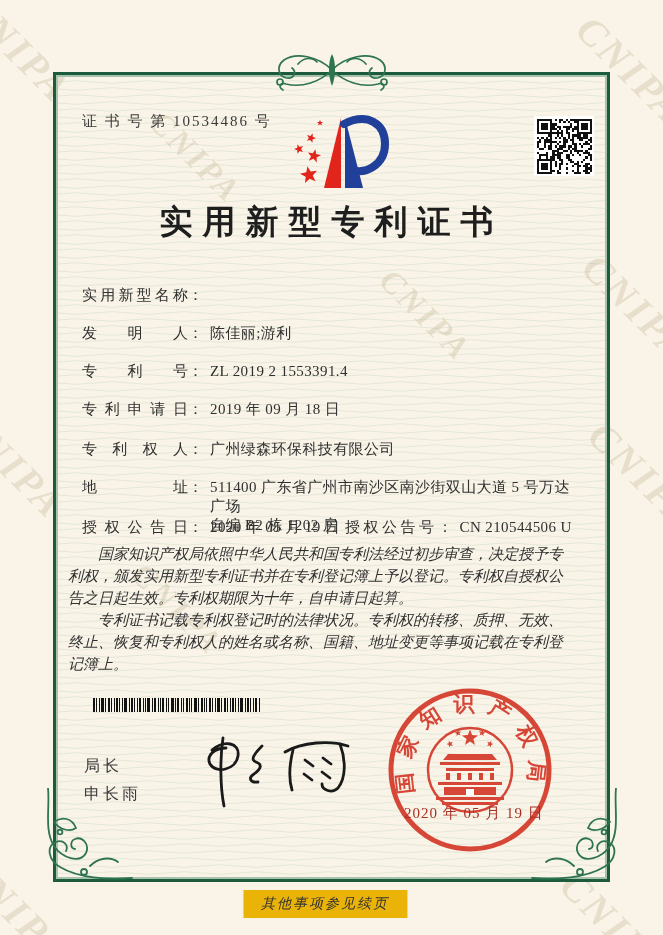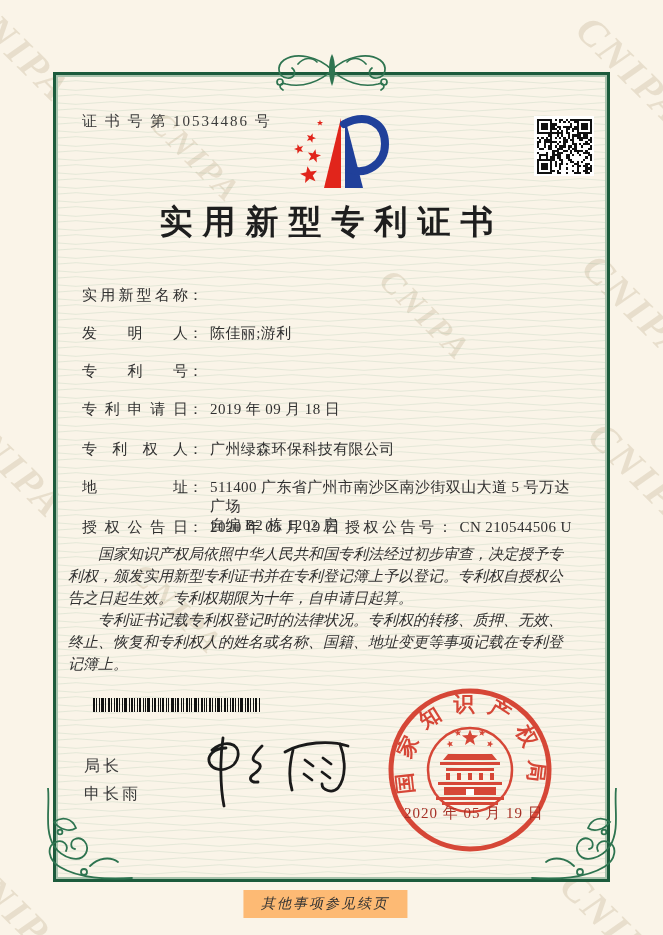"ZL 2019 2 1553391.4" span.fvalue { html: none -> <span>ZL 2019 2 1553391.4</span> }
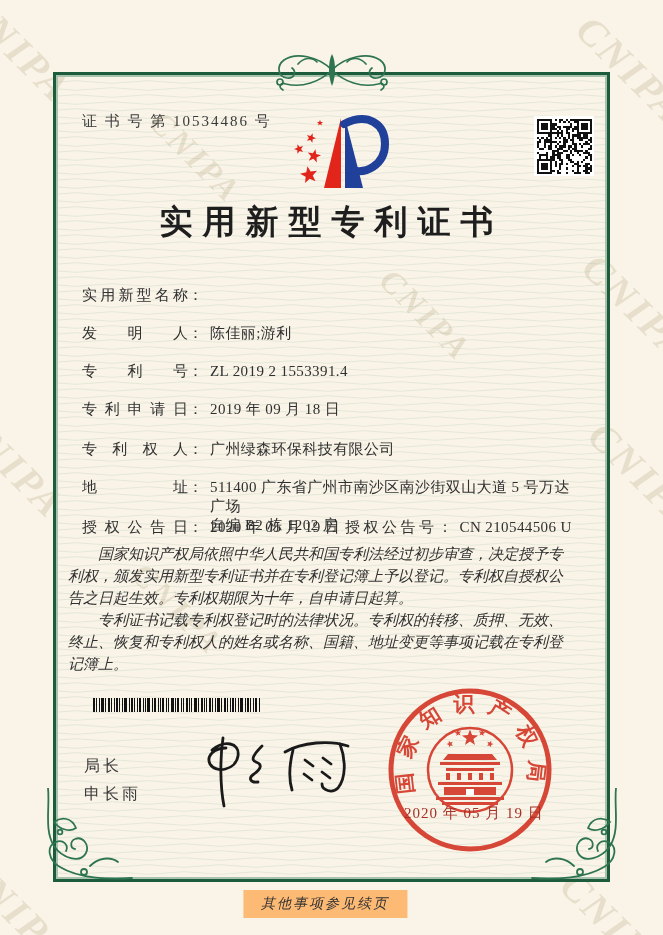"其他事项参见续页" .footnote { background: #fdba74 -> #eab308 }
